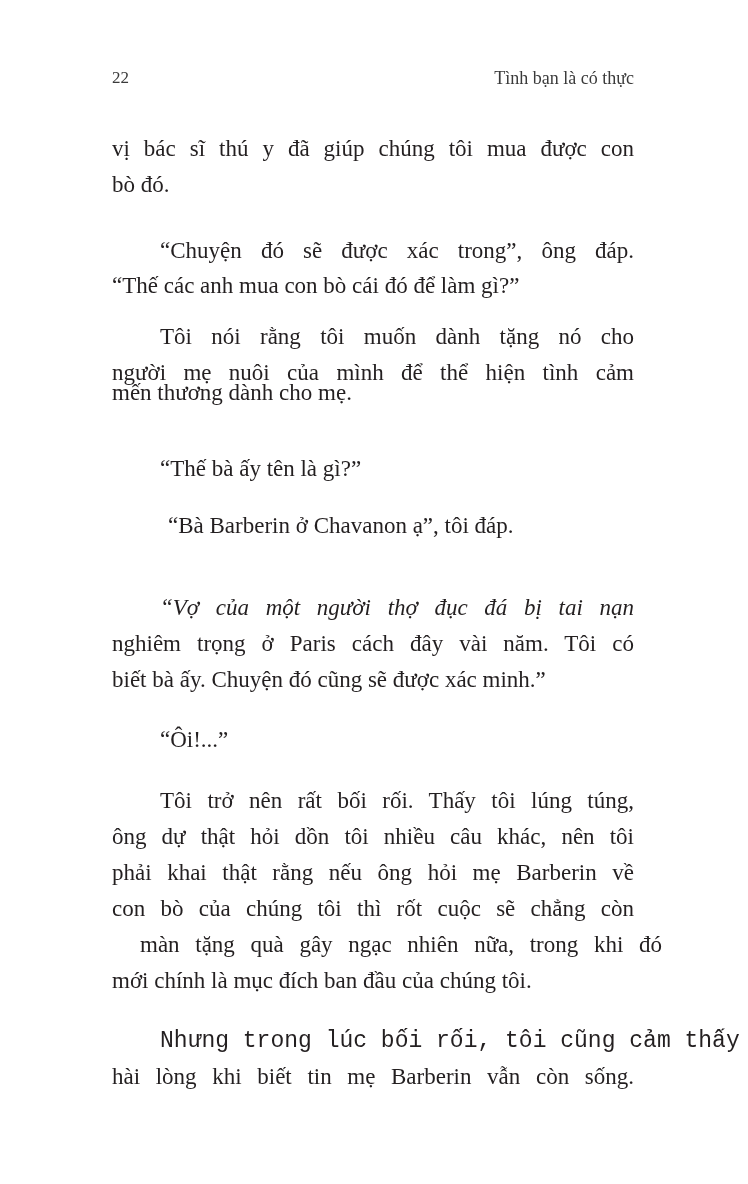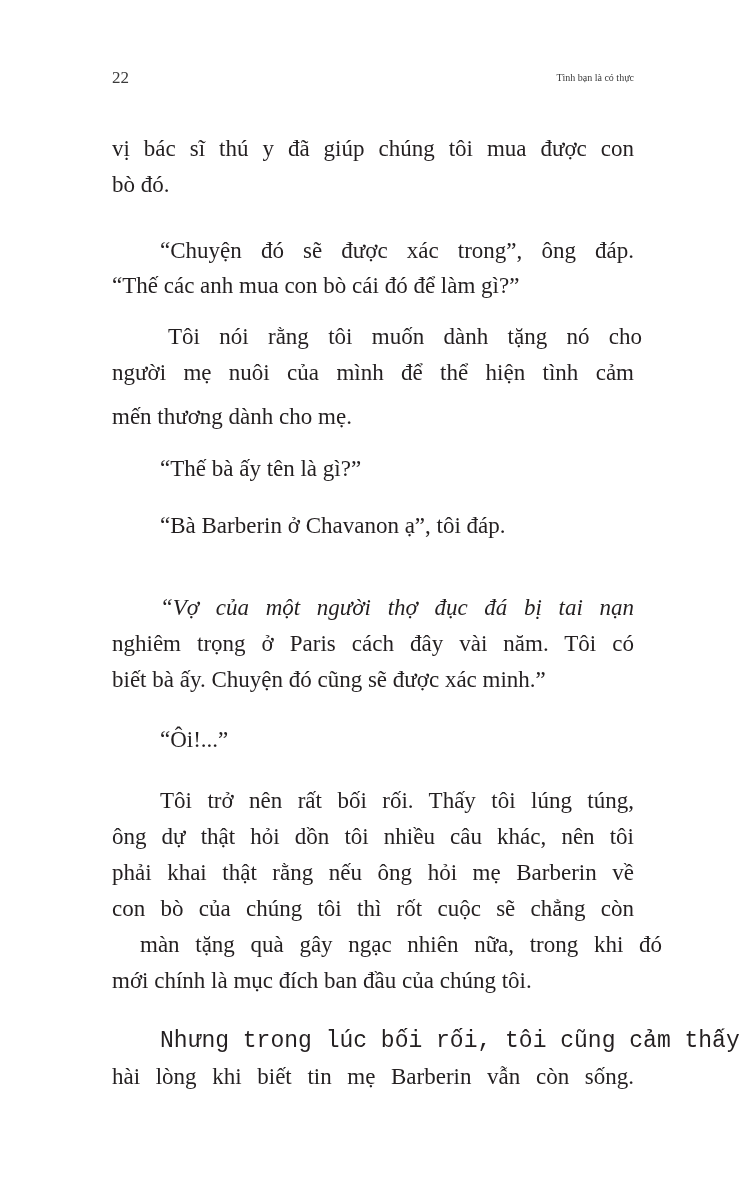"Tình bạn là có thực" .running-title { font-size: 10px -> 18px }
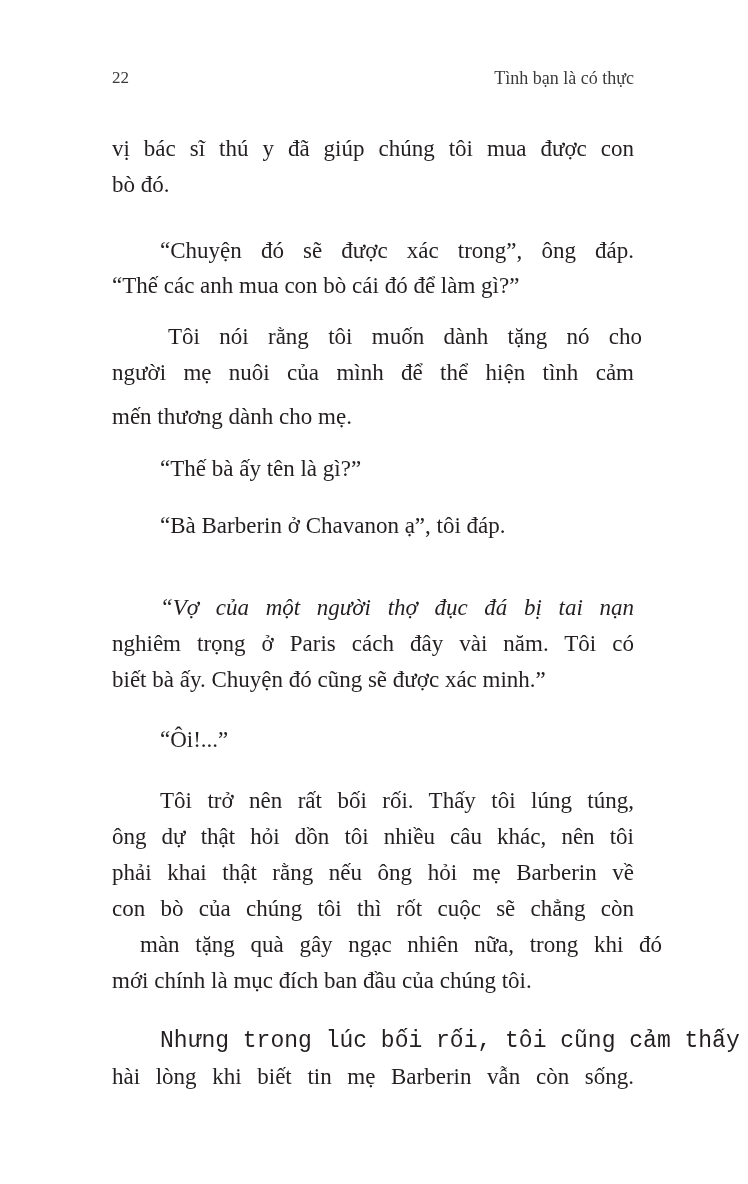"Tôi nói rằng tôi muốn" div.line { margin-left: 8px -> none }
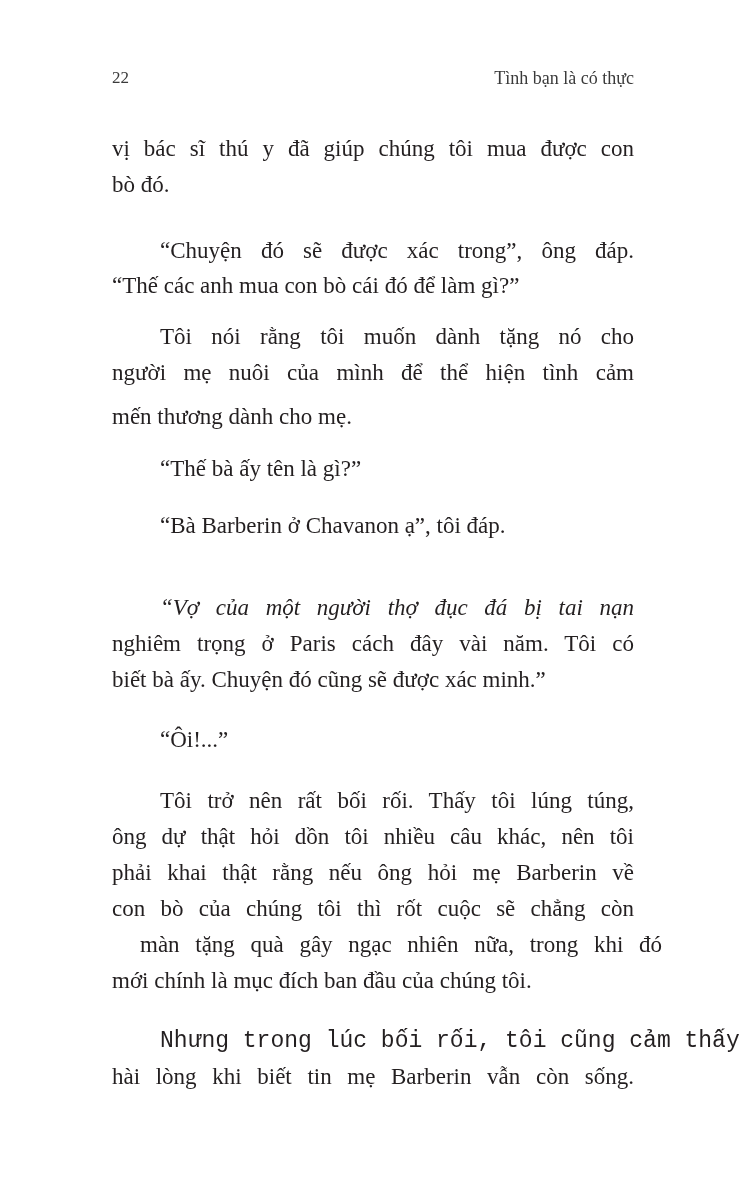"mến thương dành cho mẹ." div.line { top: 400px -> 376px }
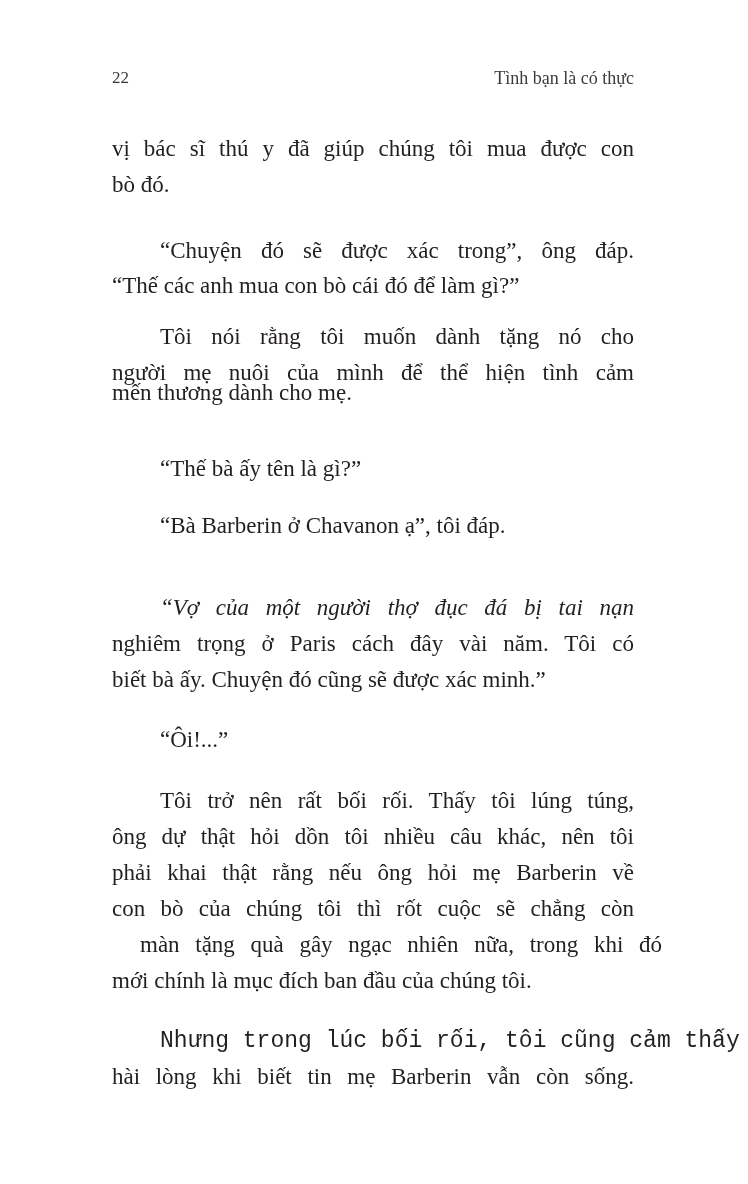"“Bà Barberin ở Chavanon ạ”," div.line { margin-left: none -> 8px }
